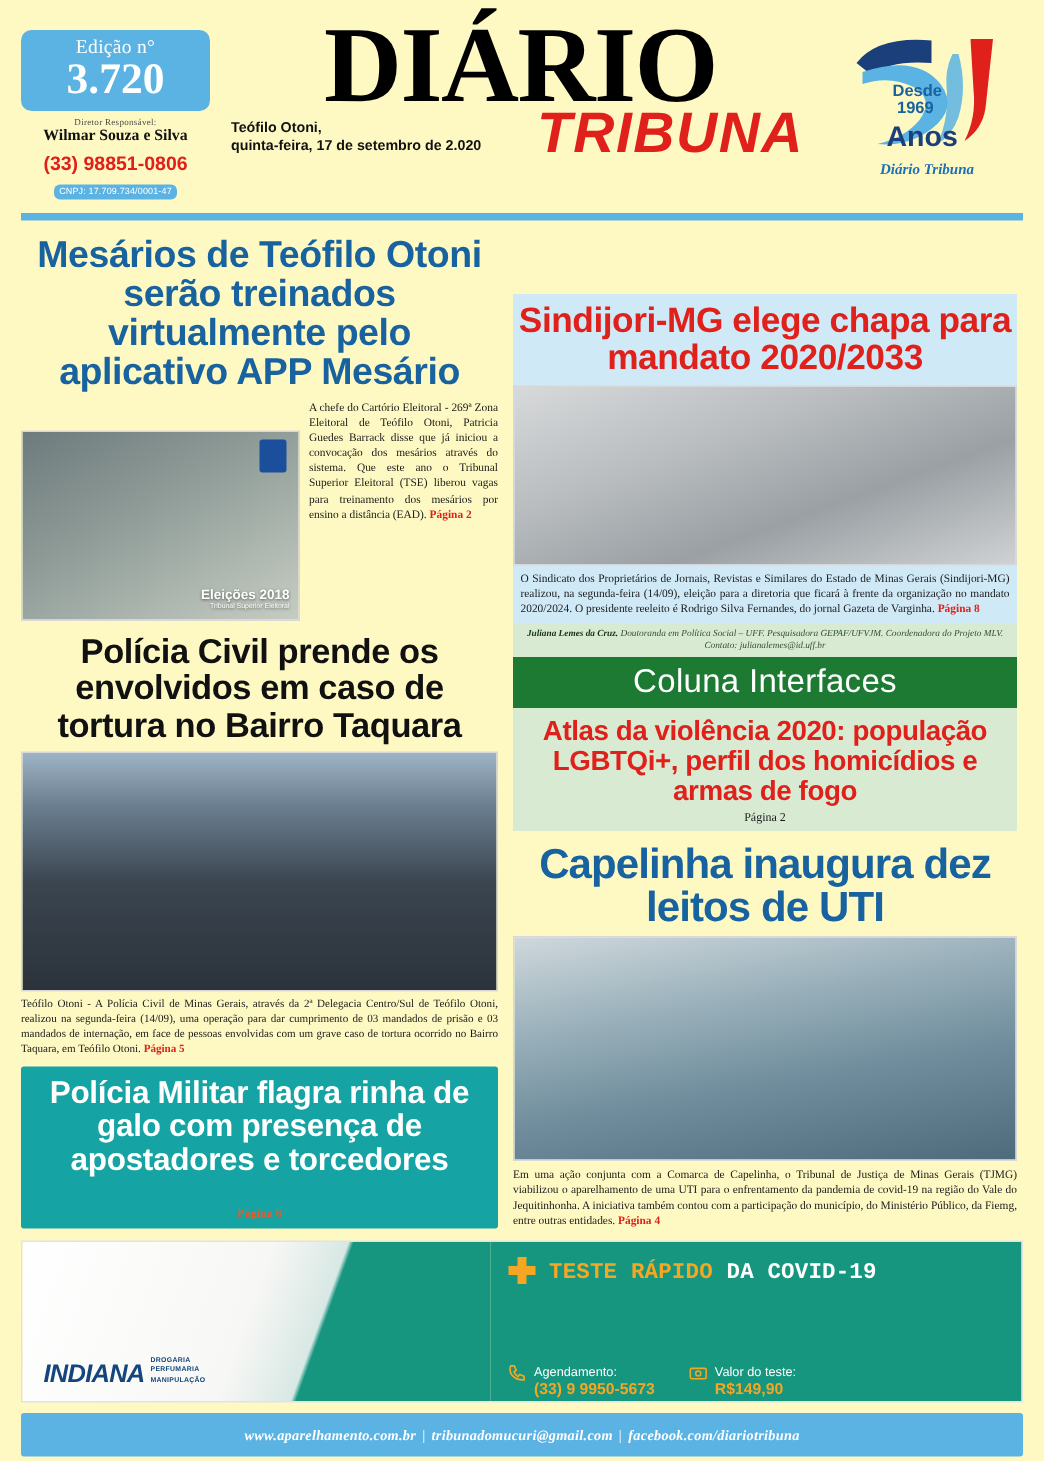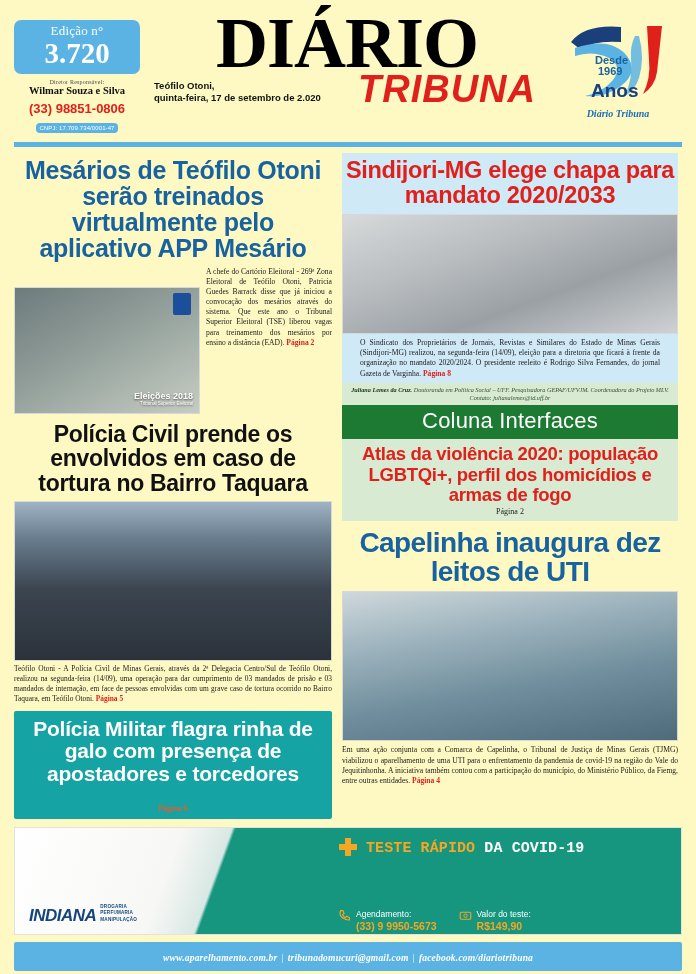"Mesários de Teófilo Otoni serão" .content { align-items: none -> flex-end }
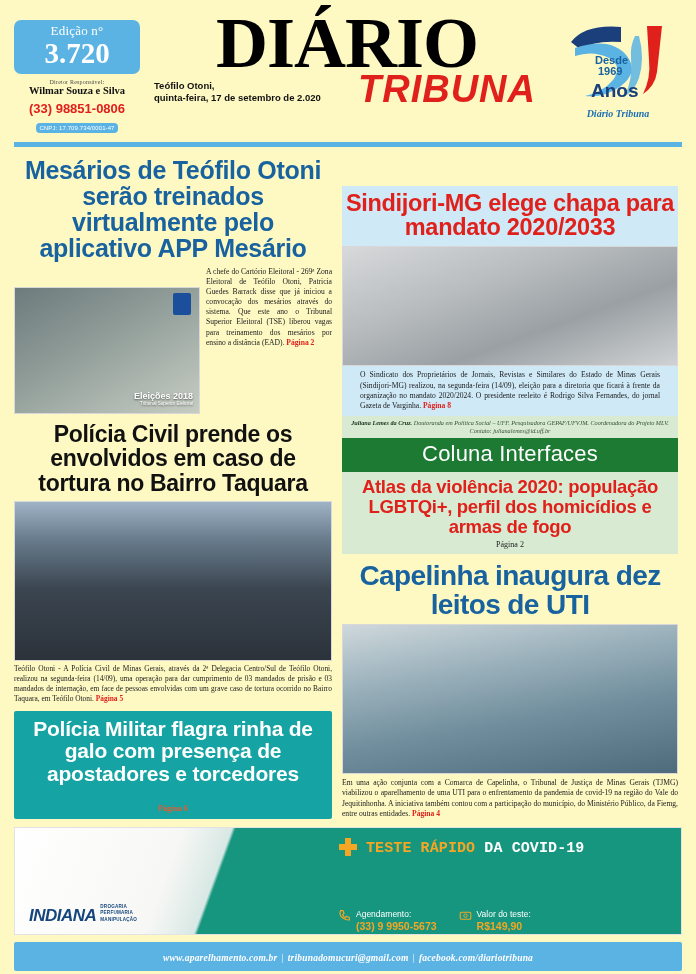"O Sindicato dos Proprietários de" div.body-text { padding: 0 18px -> 0 5px }
